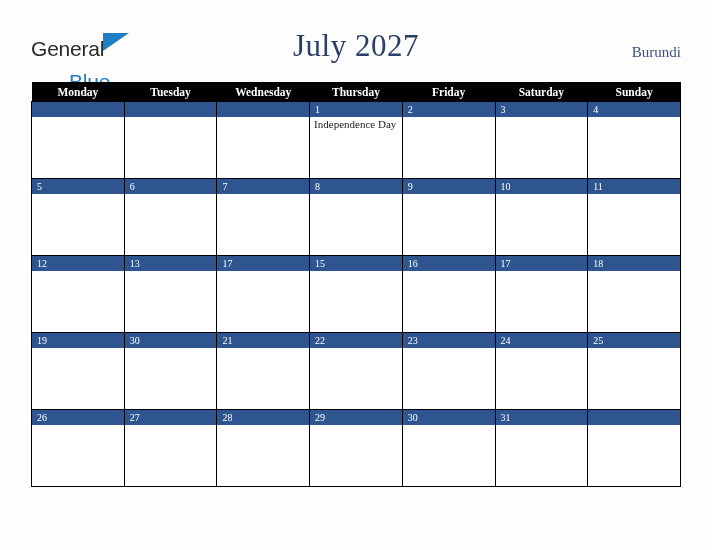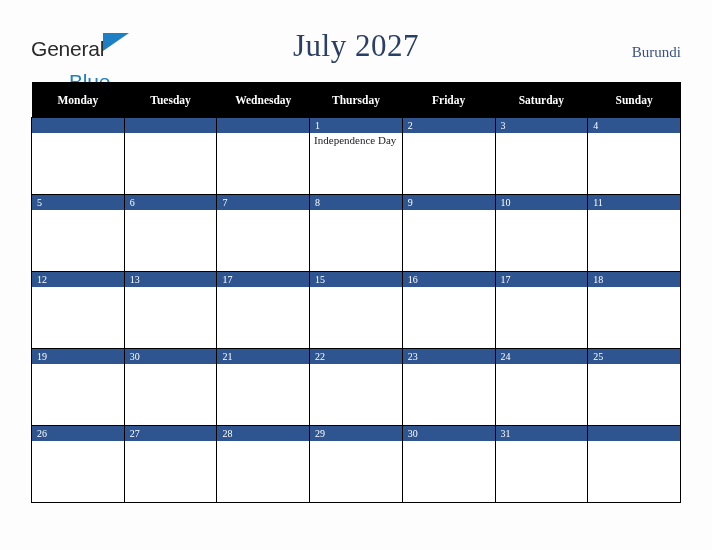"Monday" .calendar th { padding: 8px -> 0 }
